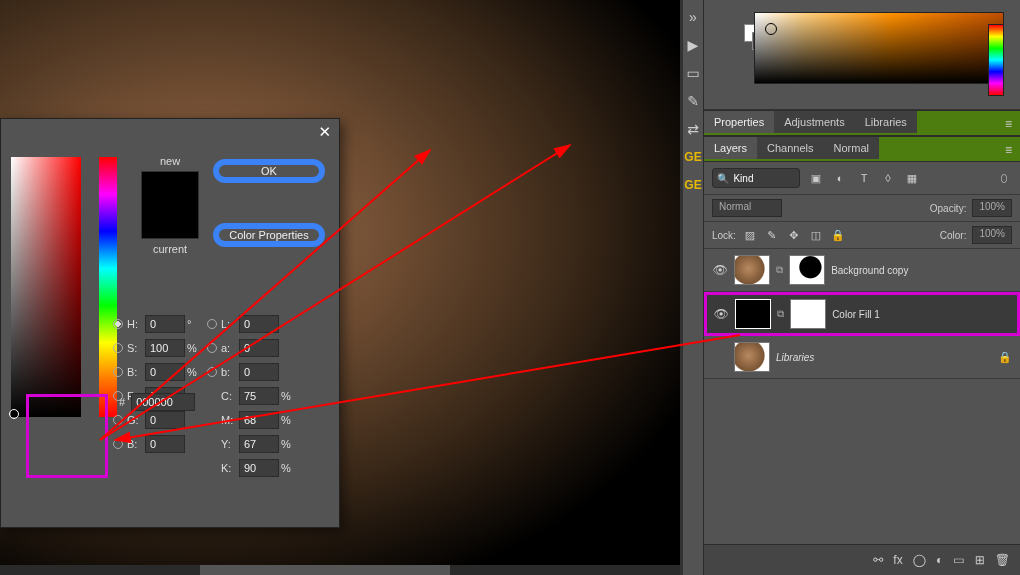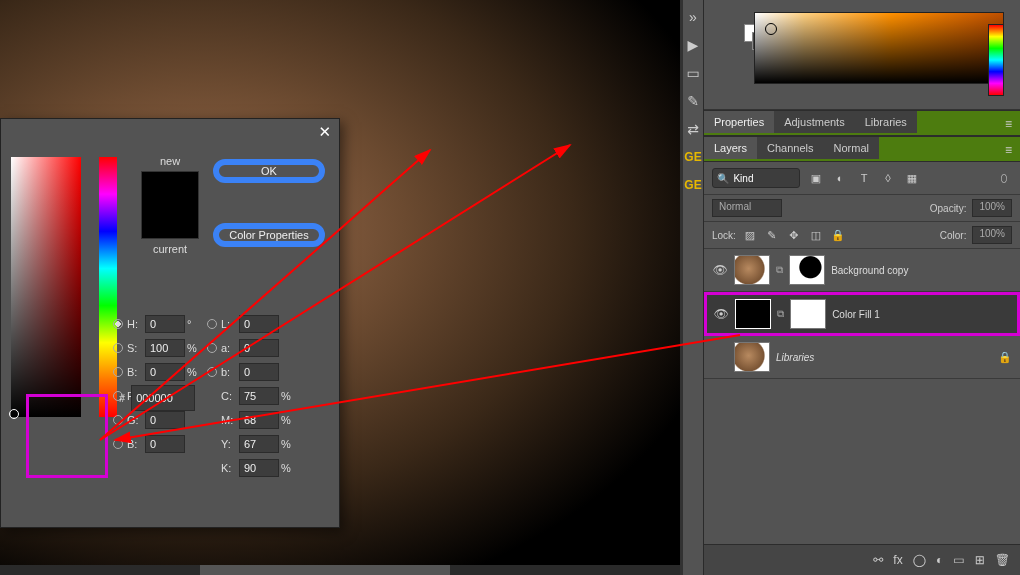"000000" .hex-row input { padding: 12px 4px -> 4px 4px }
